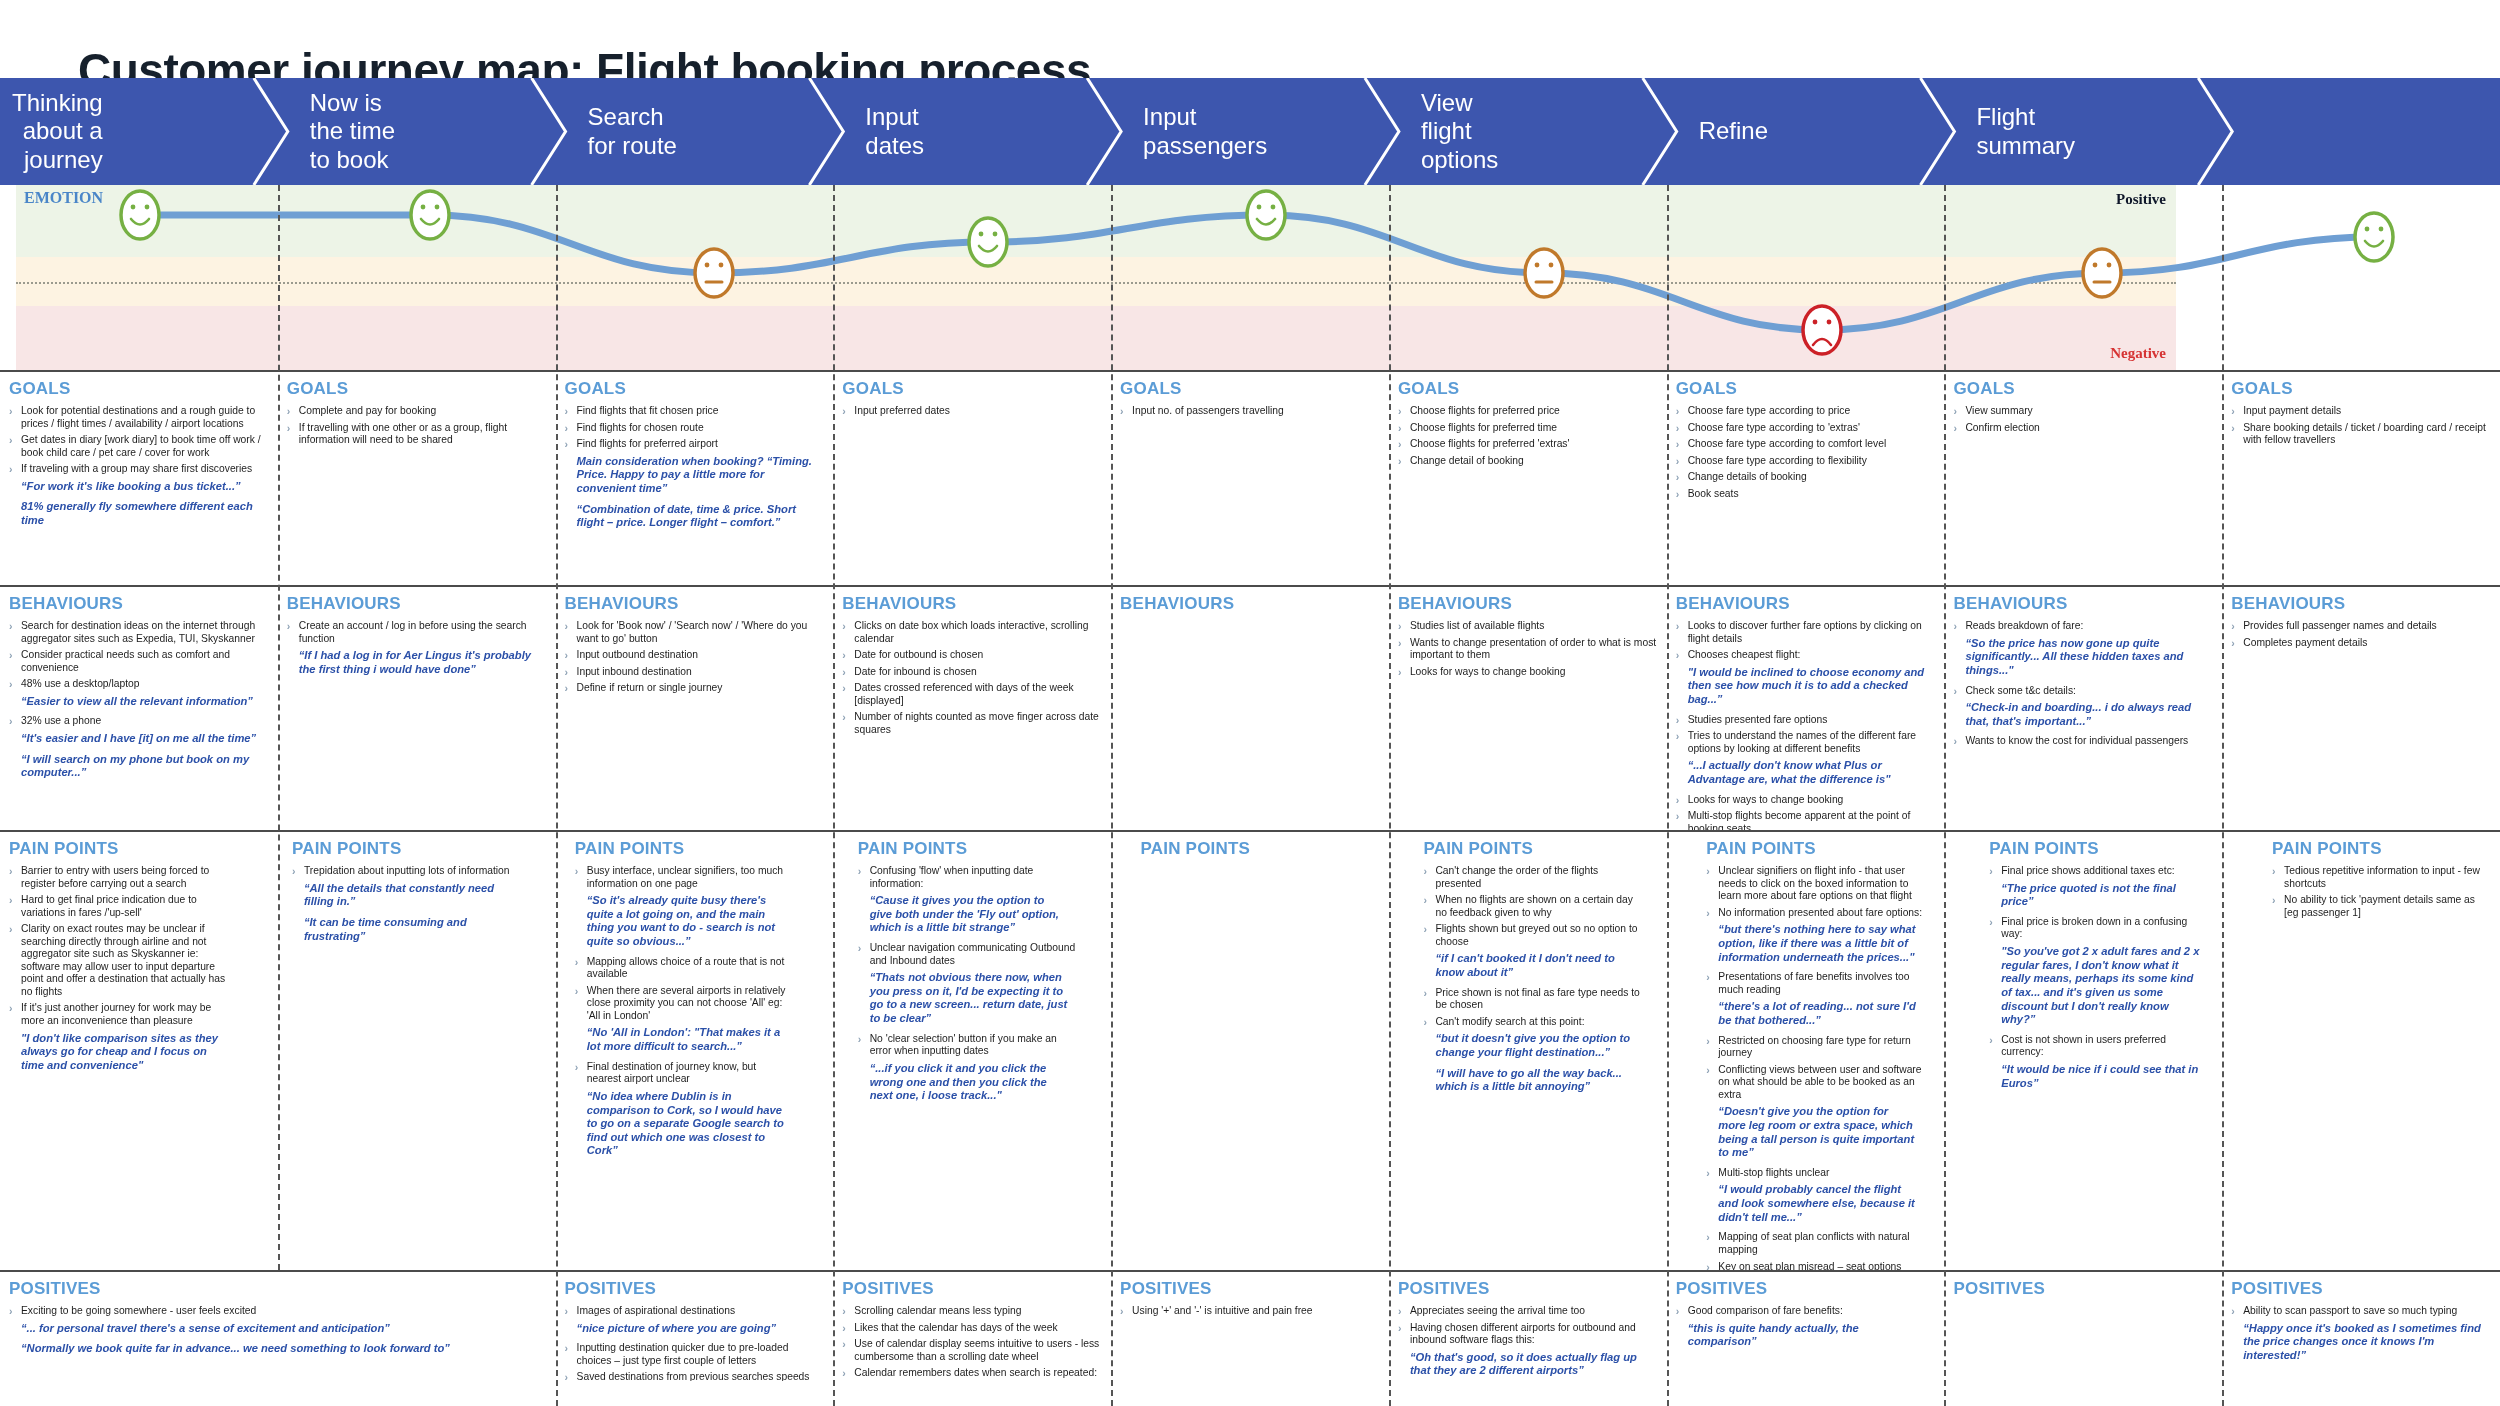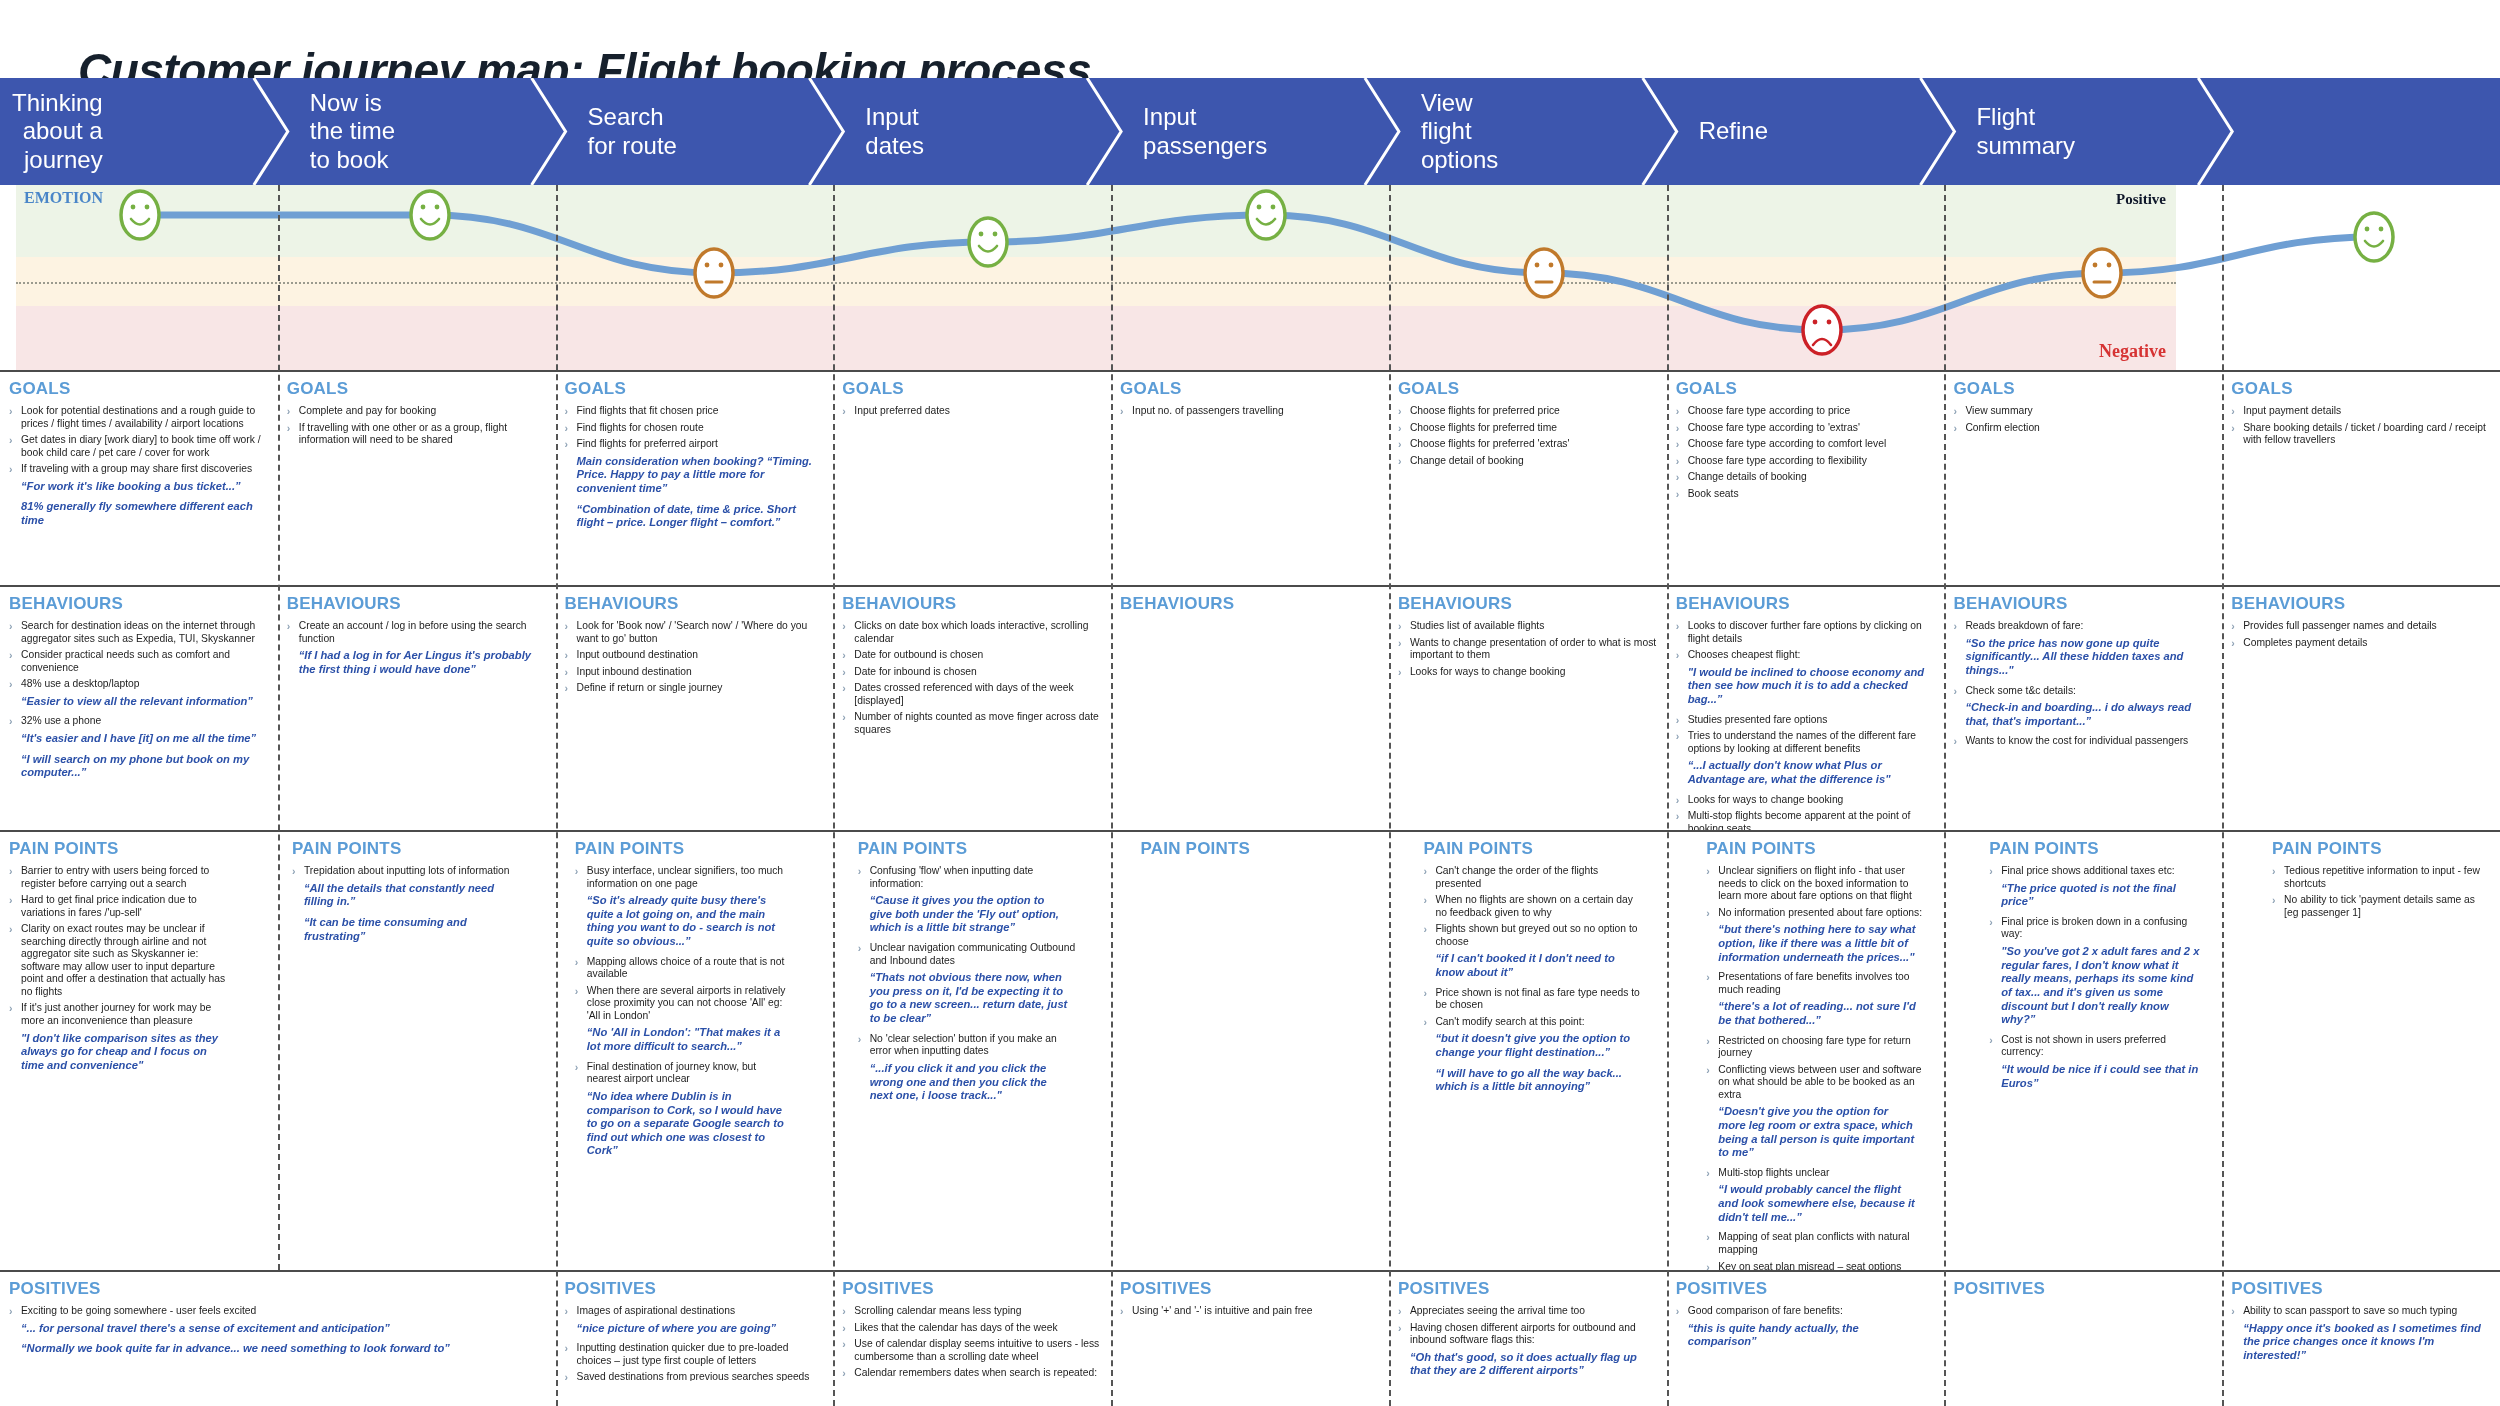"Customer journey map: Flight booking" .title { font-style: italic -> none }
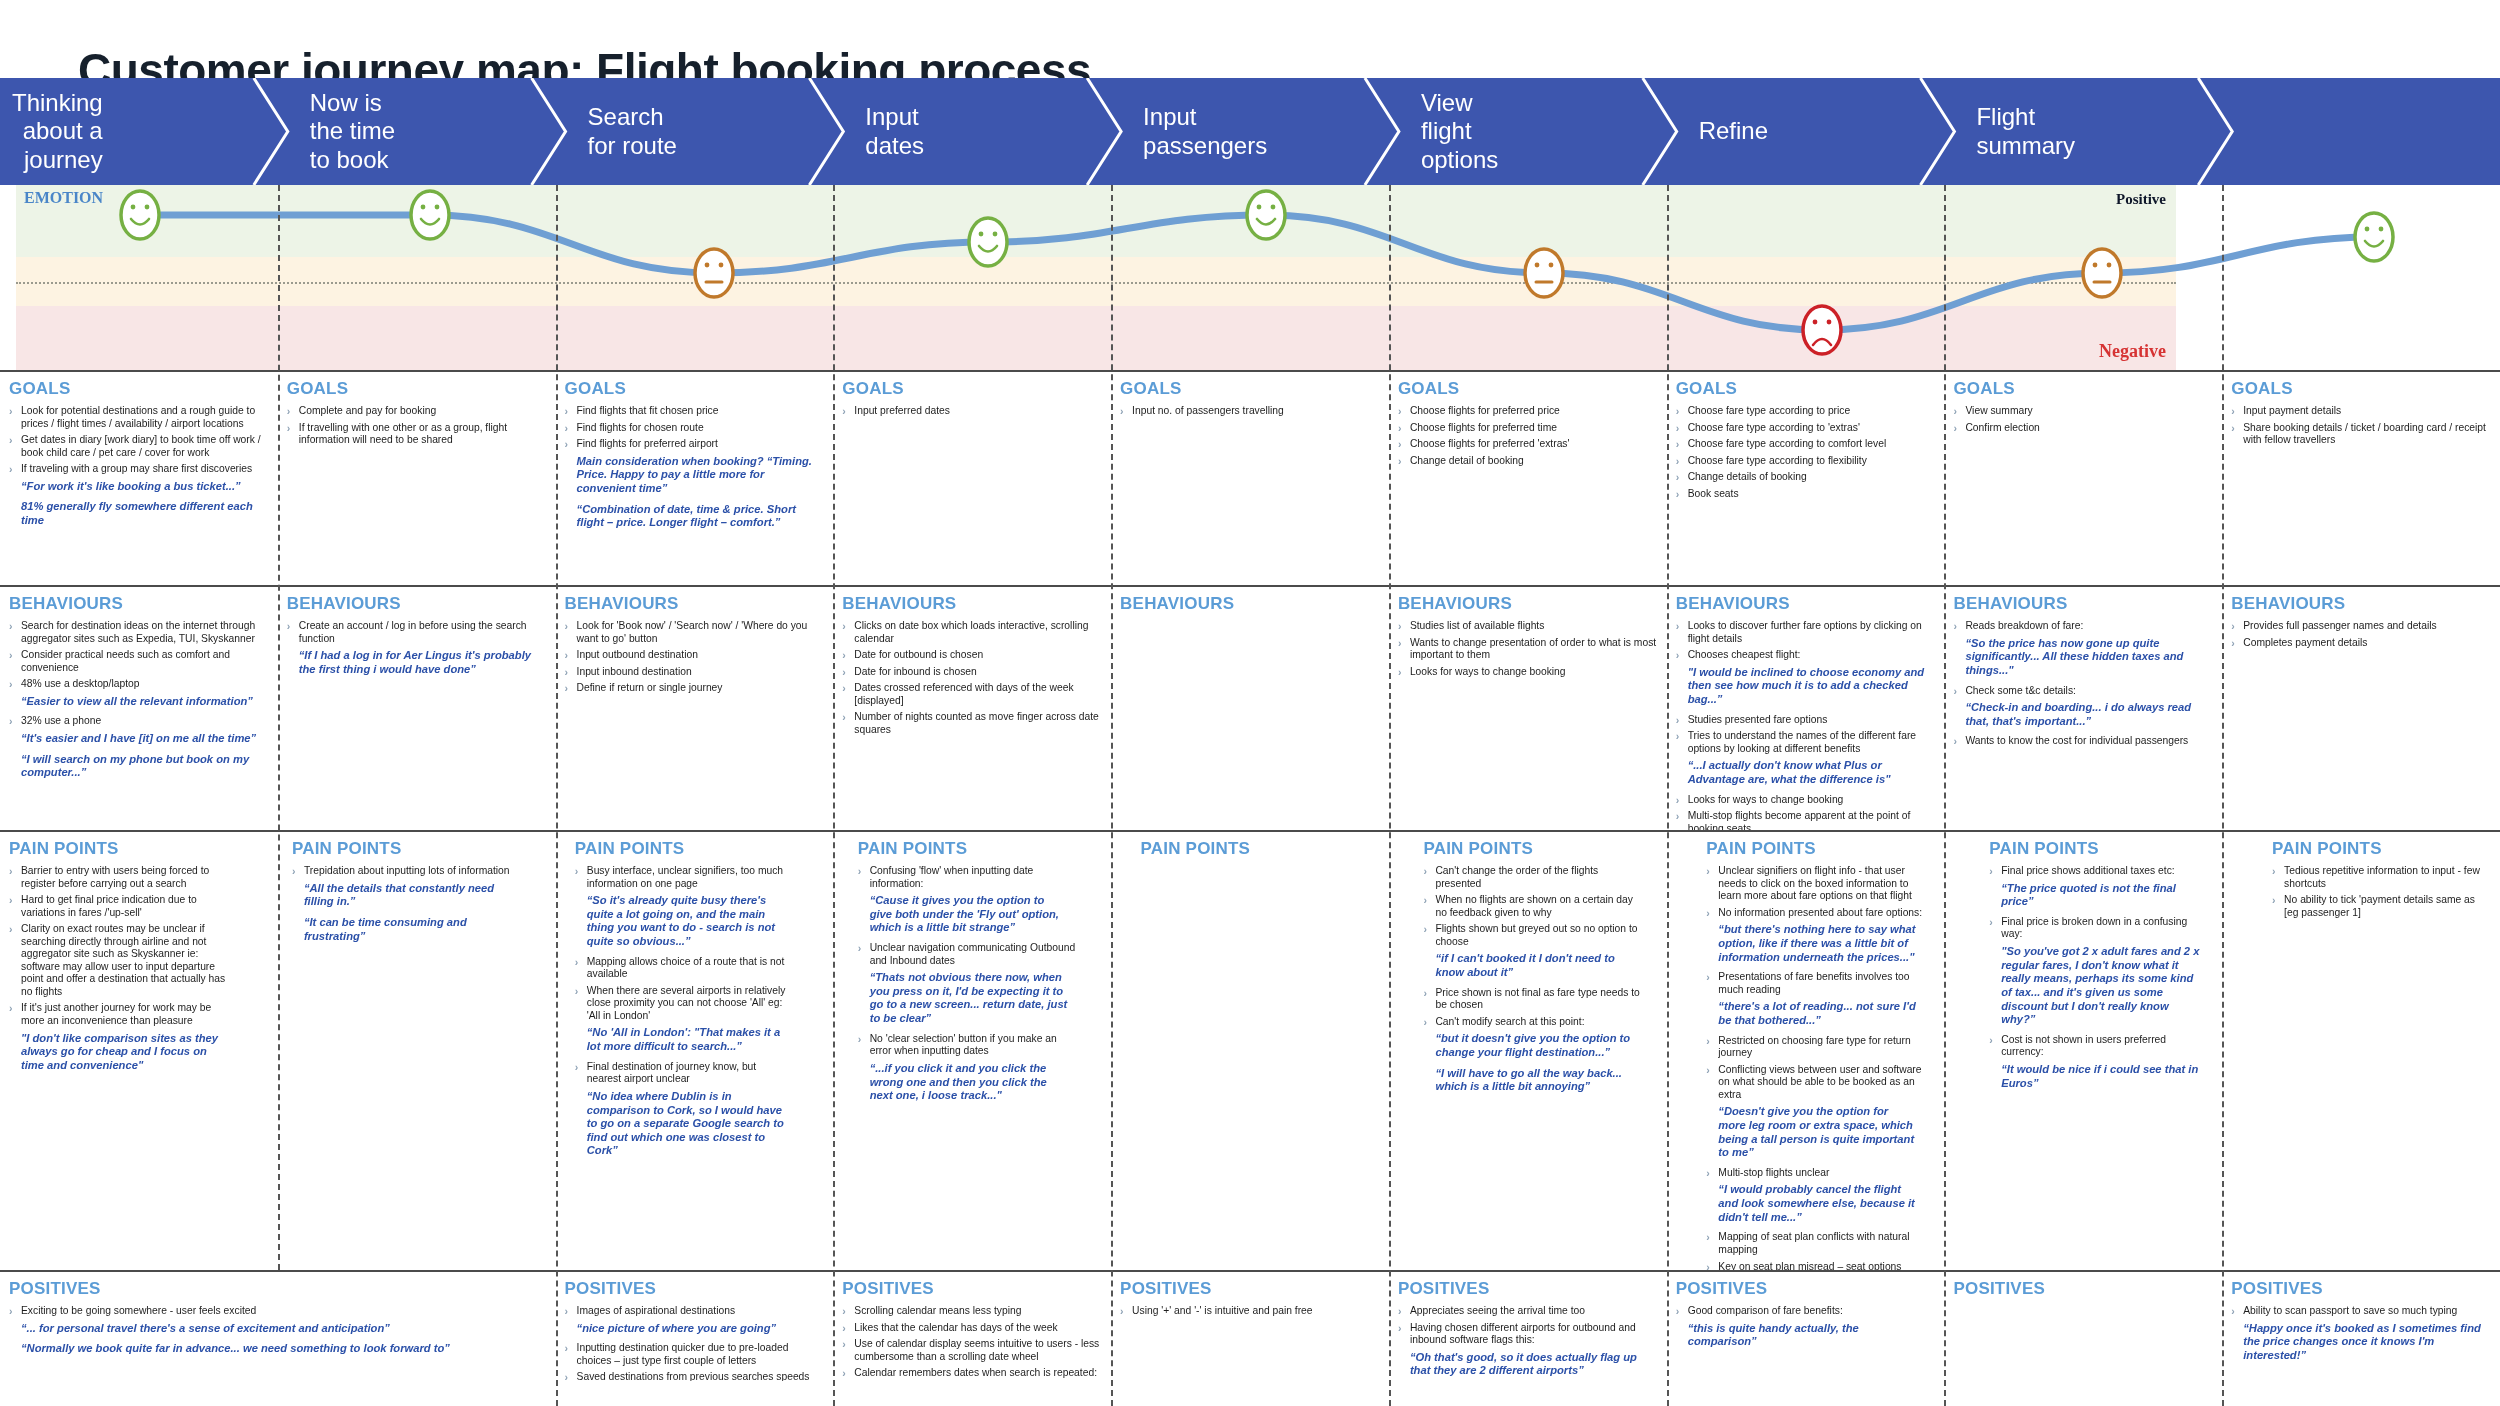"Negative" .negative-label { font-size: 18px -> 15px }
